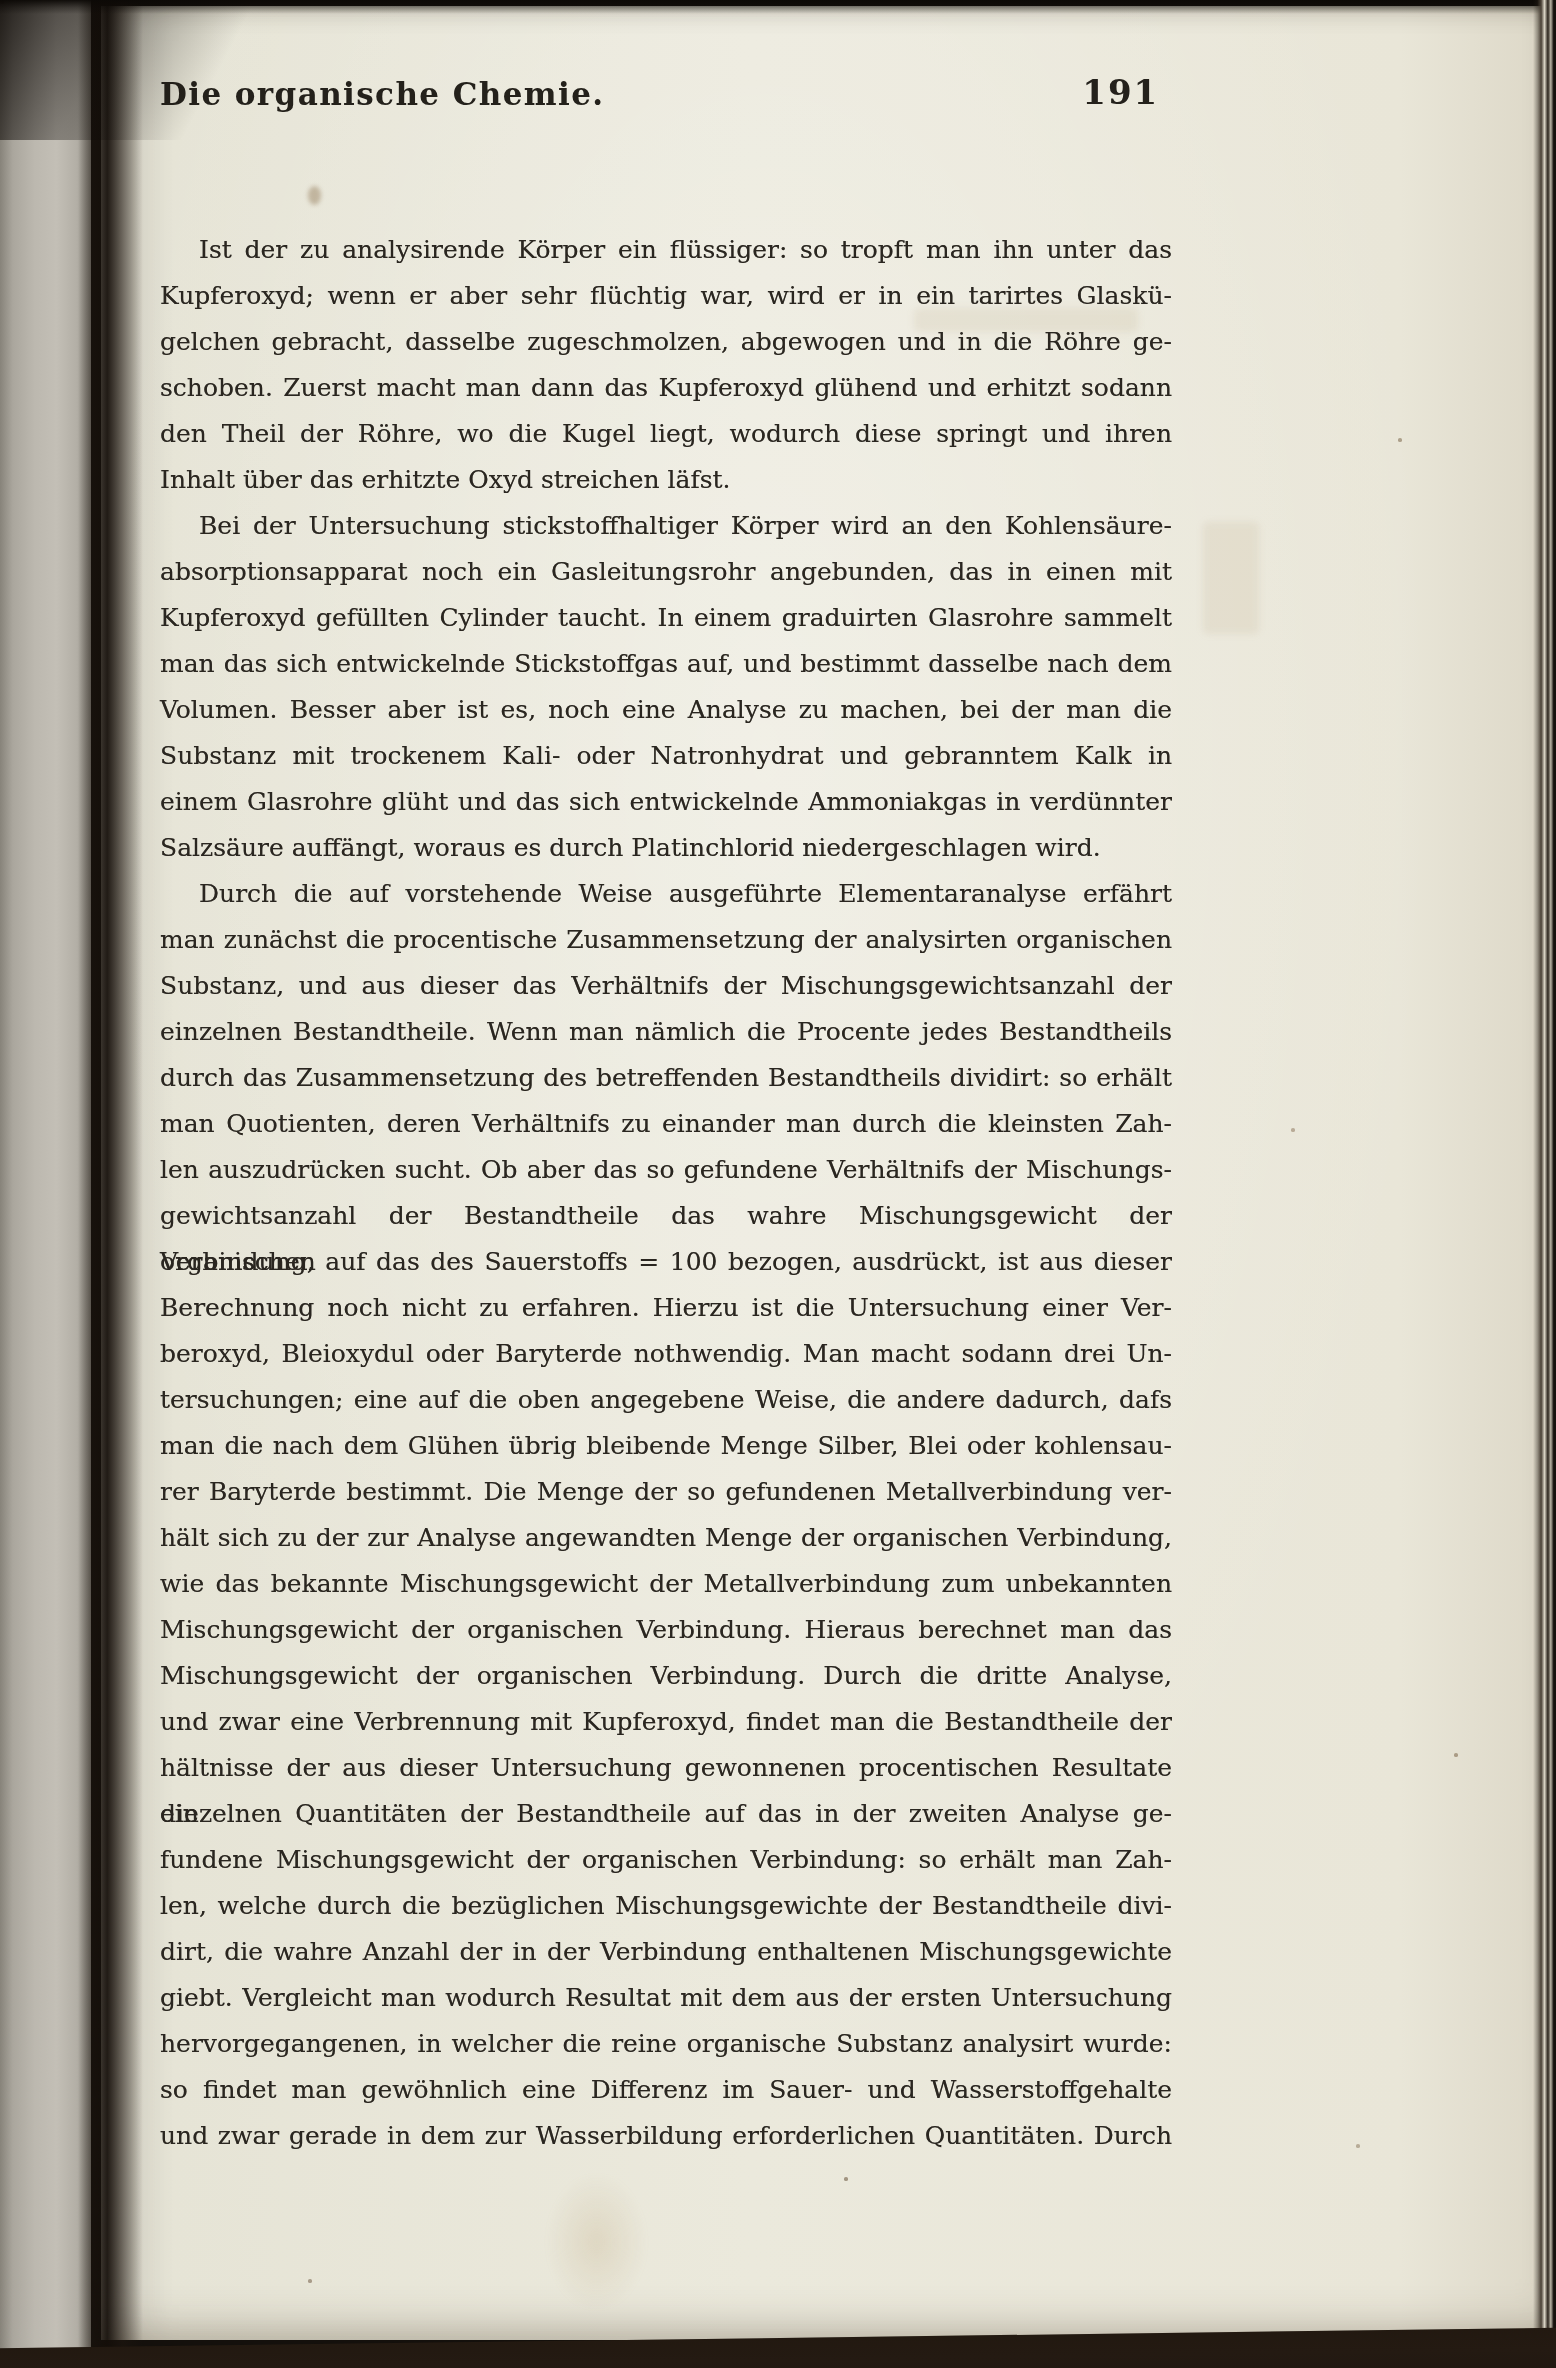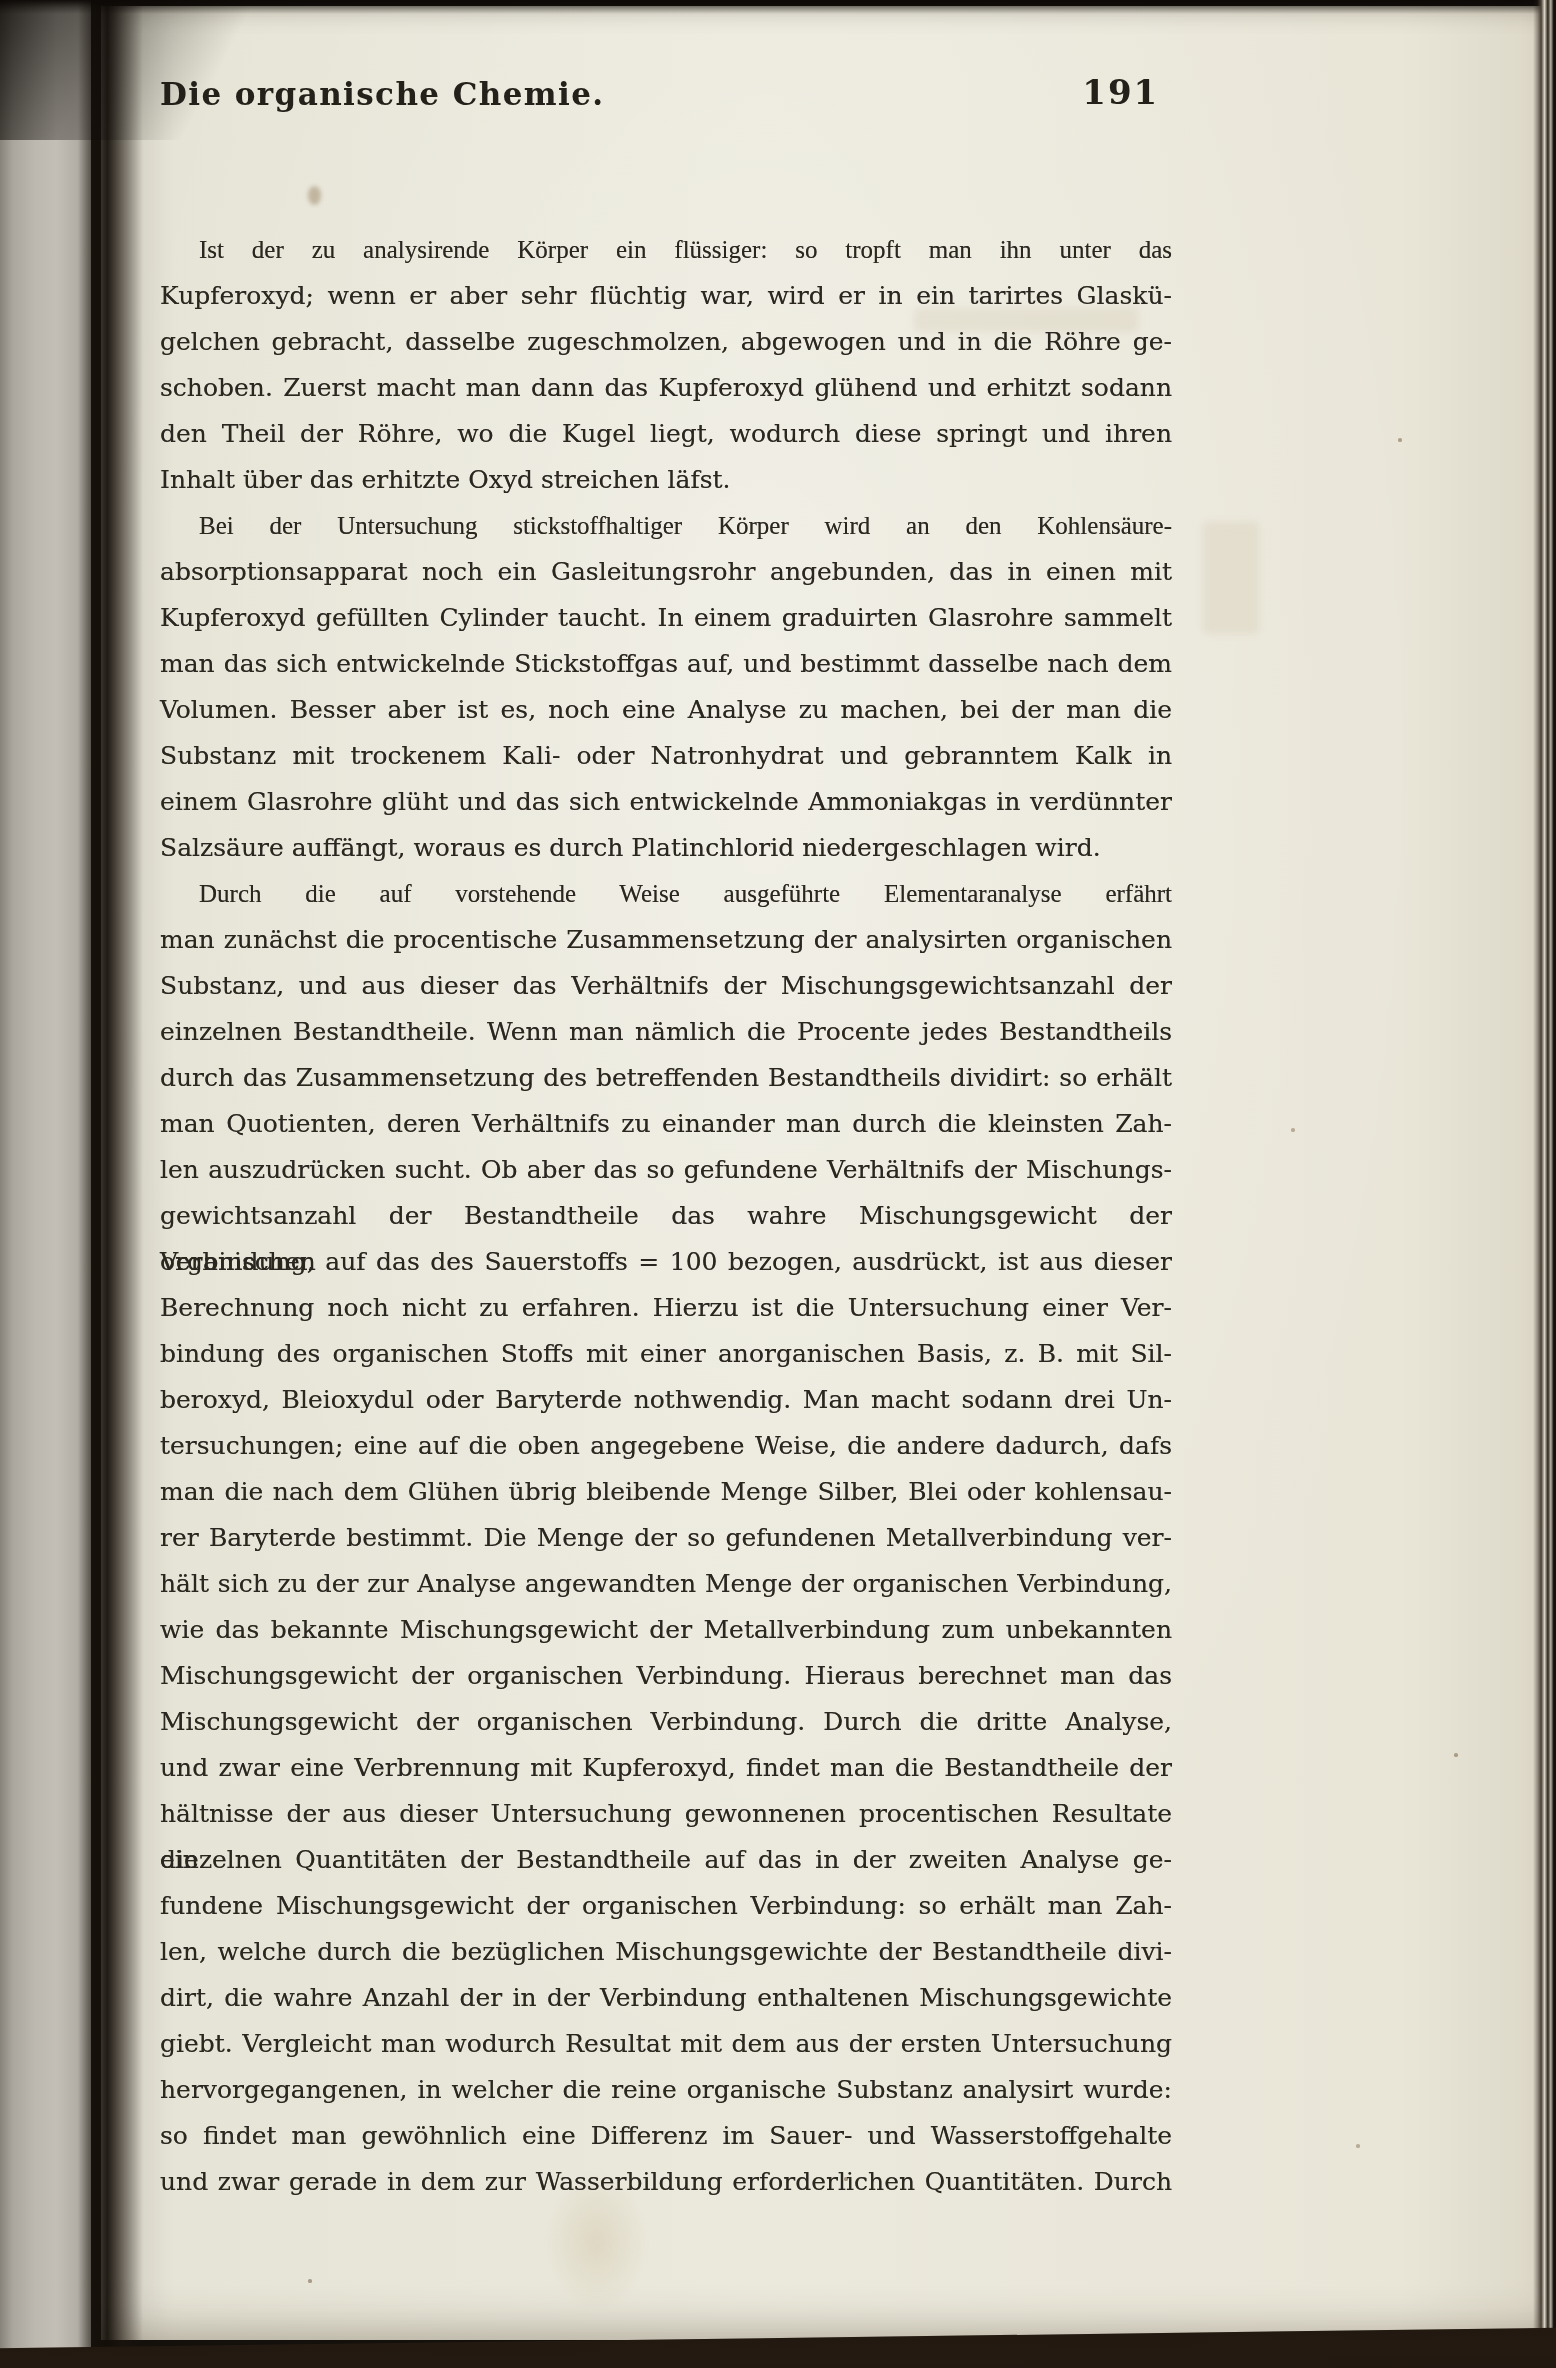"Ist der zu analysirende Körper" .text-line.first { font-family: Liberation Serif, serif -> none }
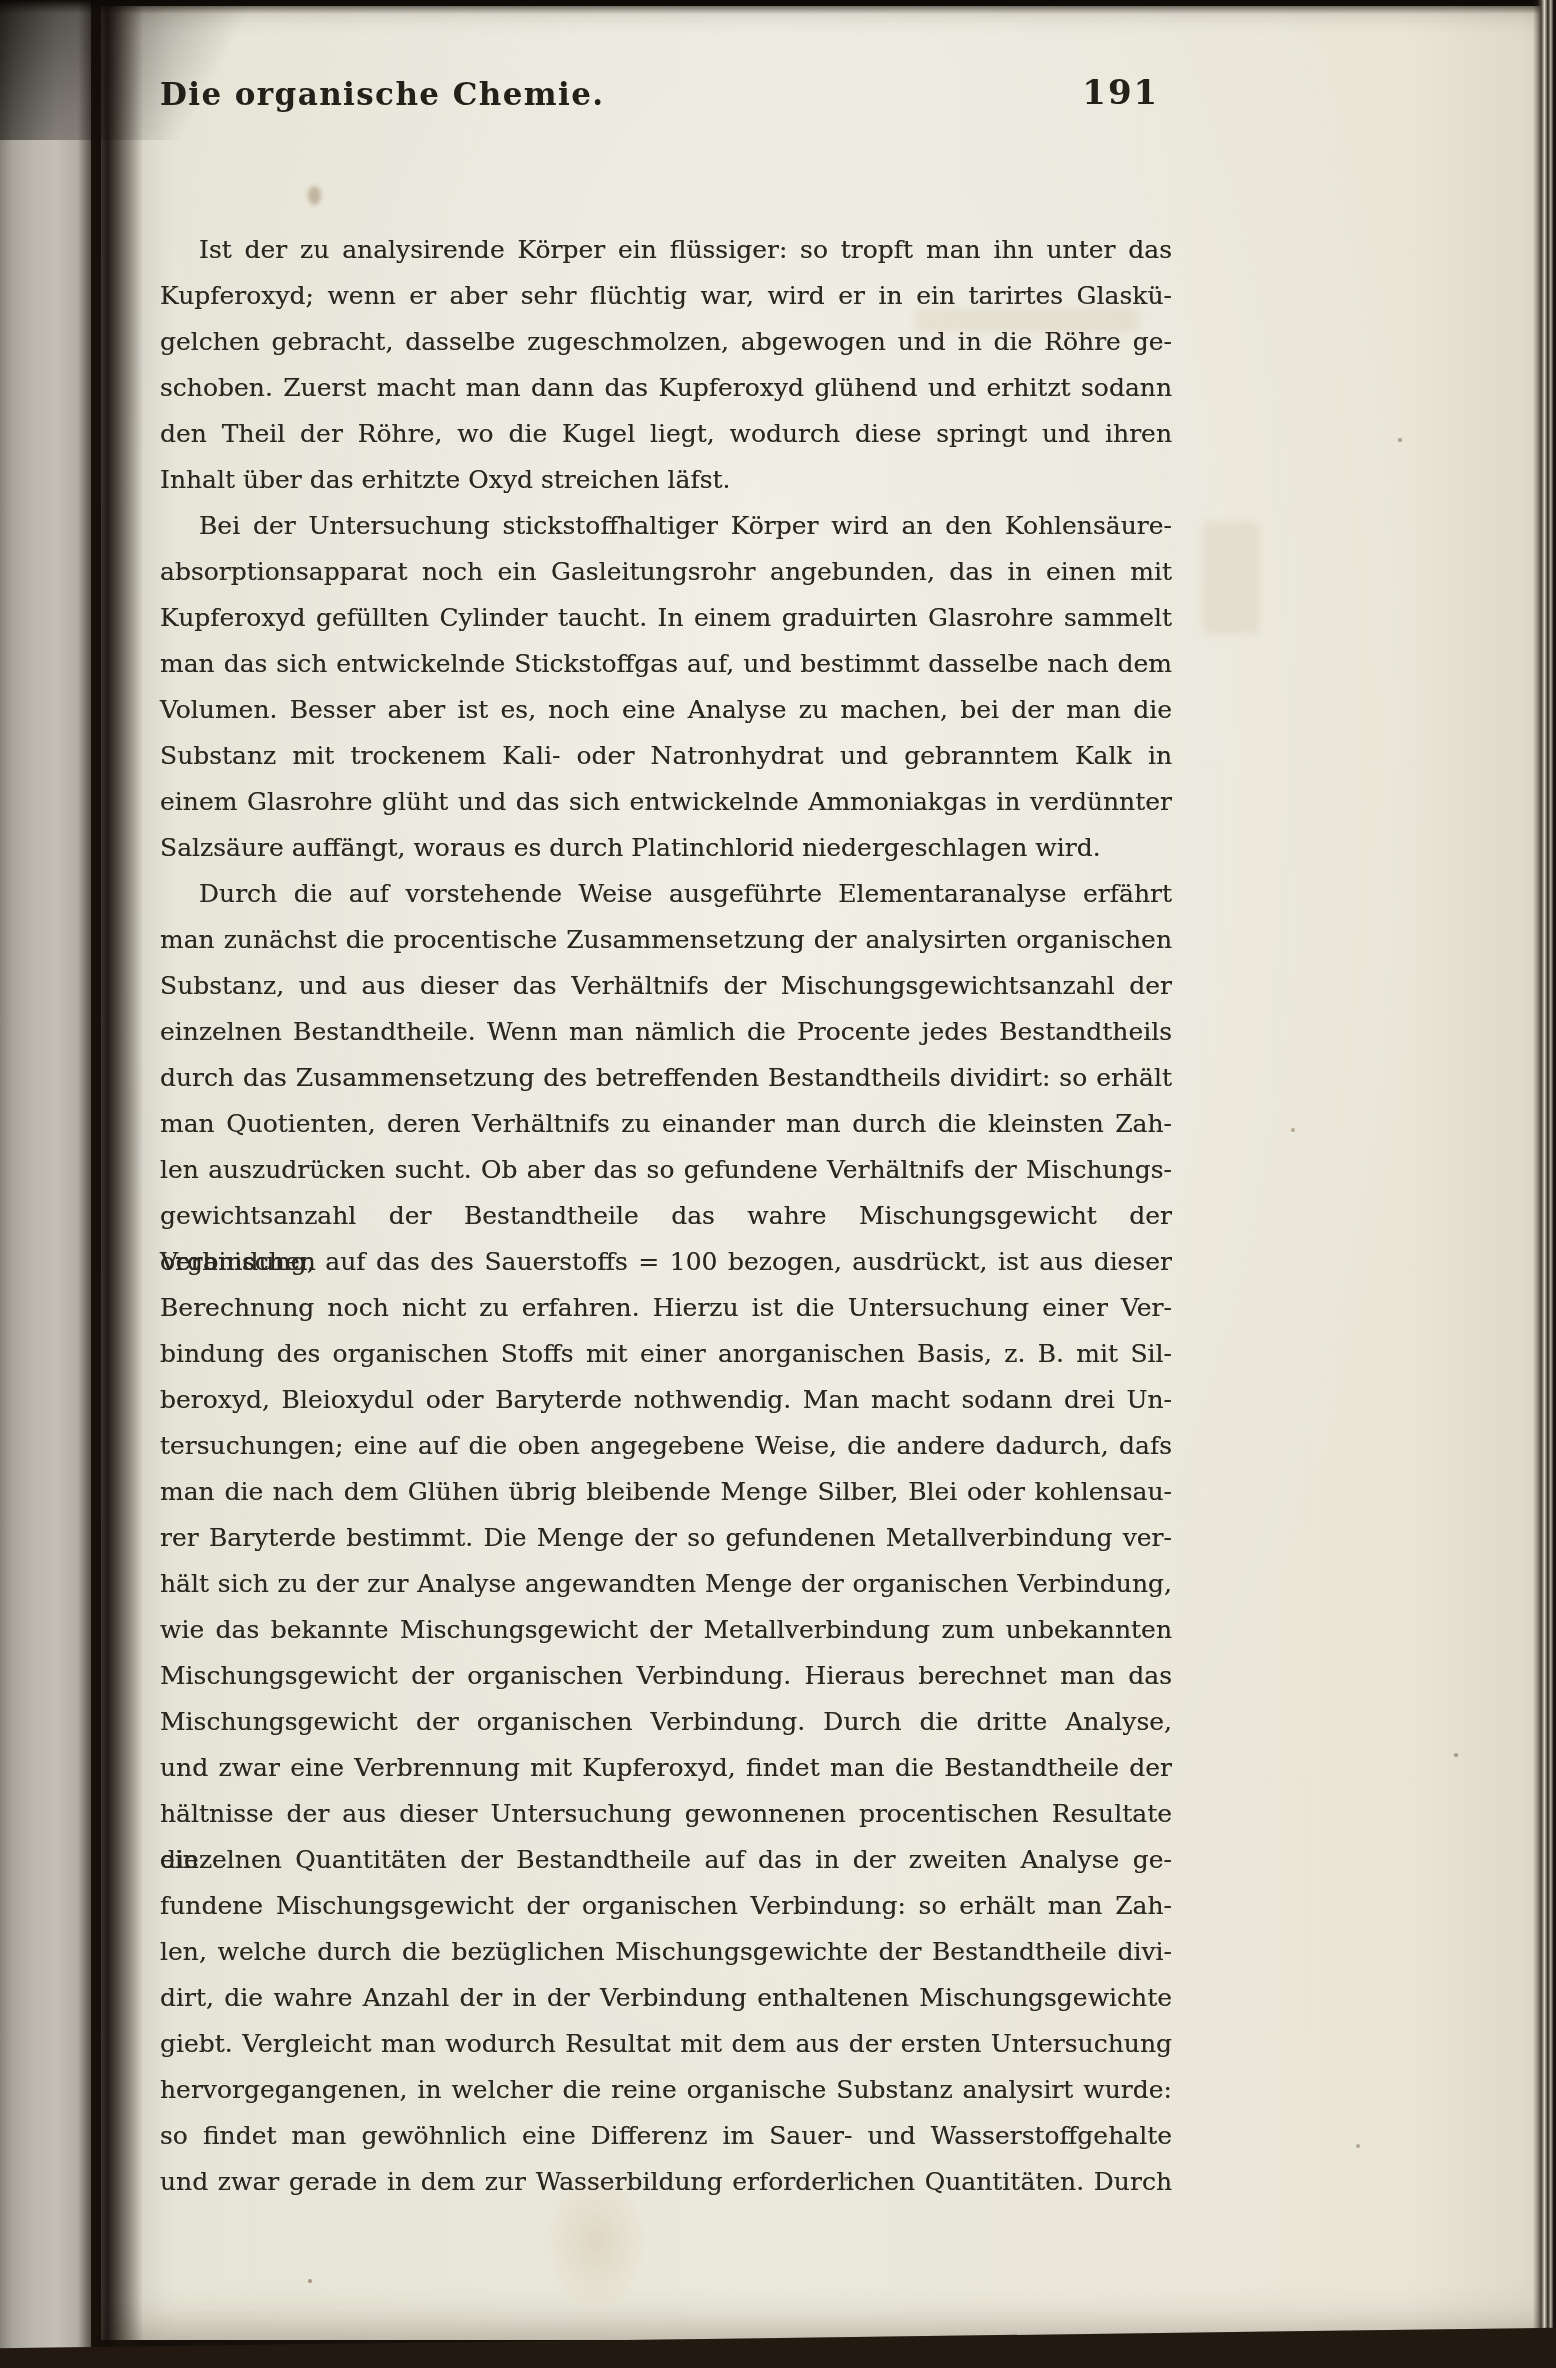"bindung des organischen Stoffs mit" div.text-line { html: <div>bindung des organischen Stoffs mit einer anorganischen Basis, z. B. mit Sil-</div> -> none }
